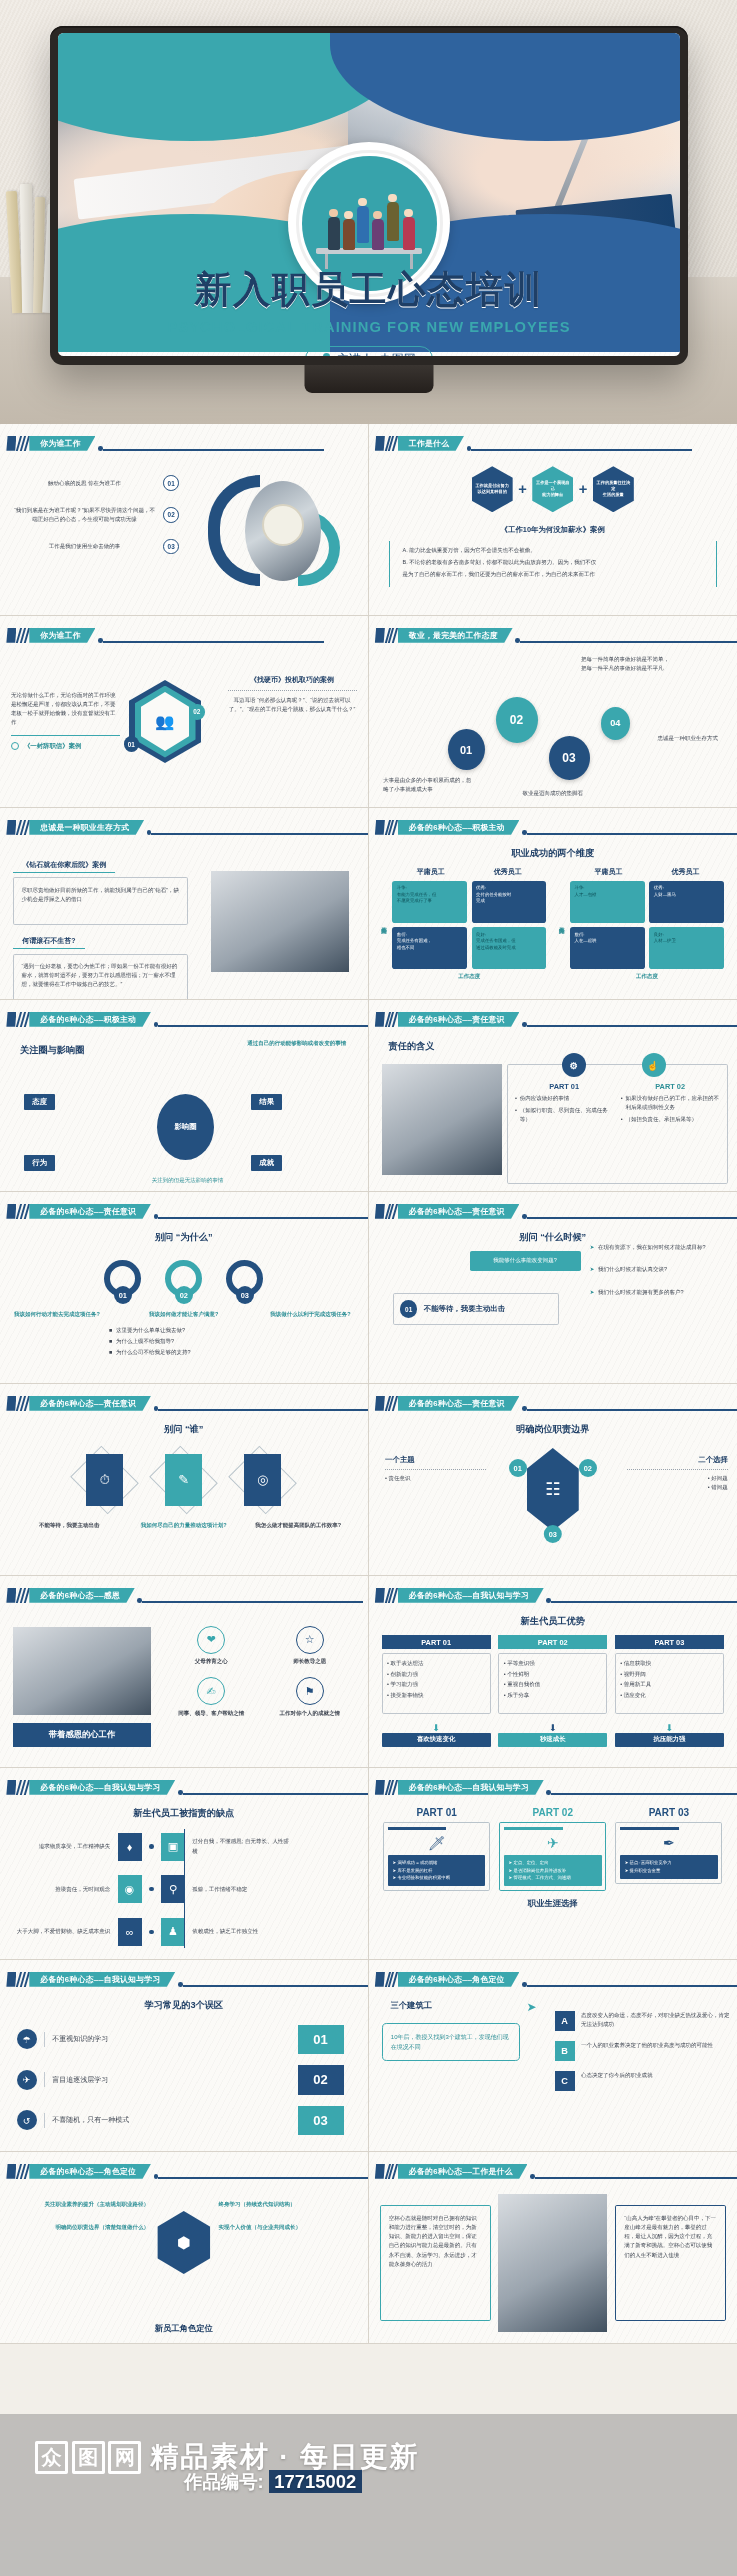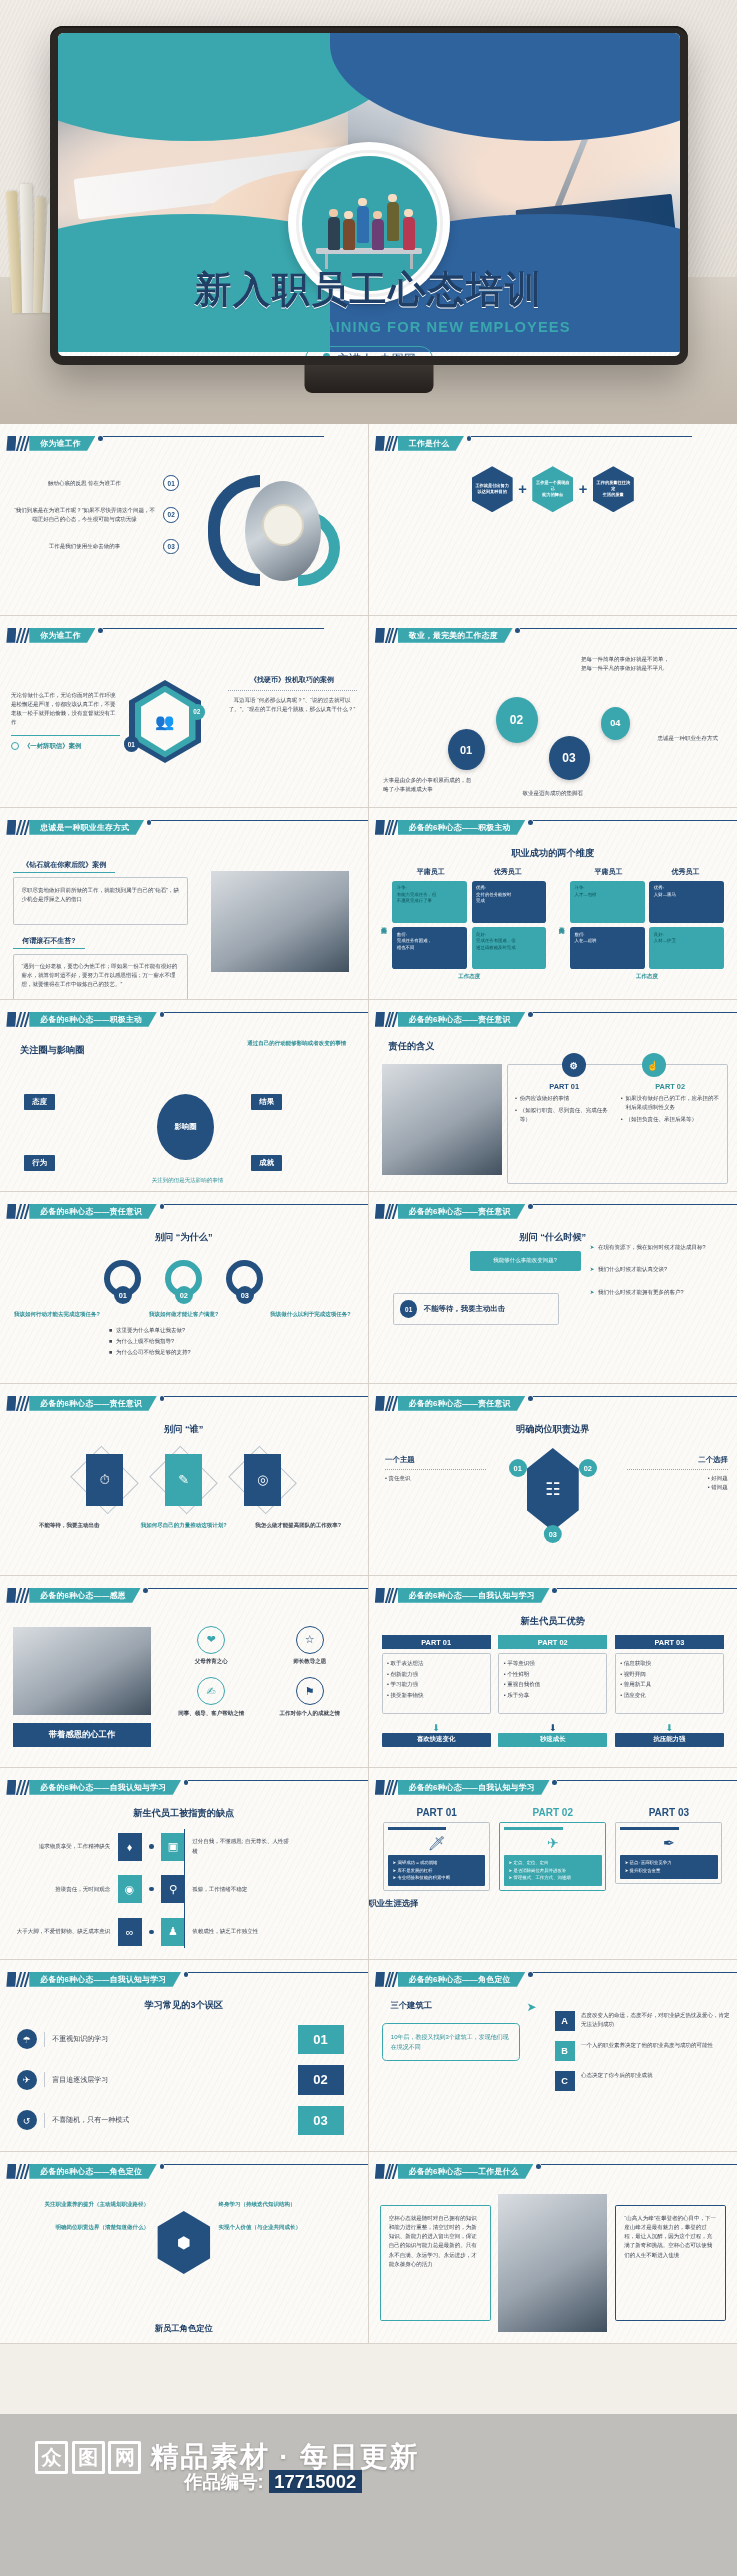"你为谁工作" .ribbon { align-items: flex-start -> flex-end; font-family: none -> Liberation Mono, monospace }
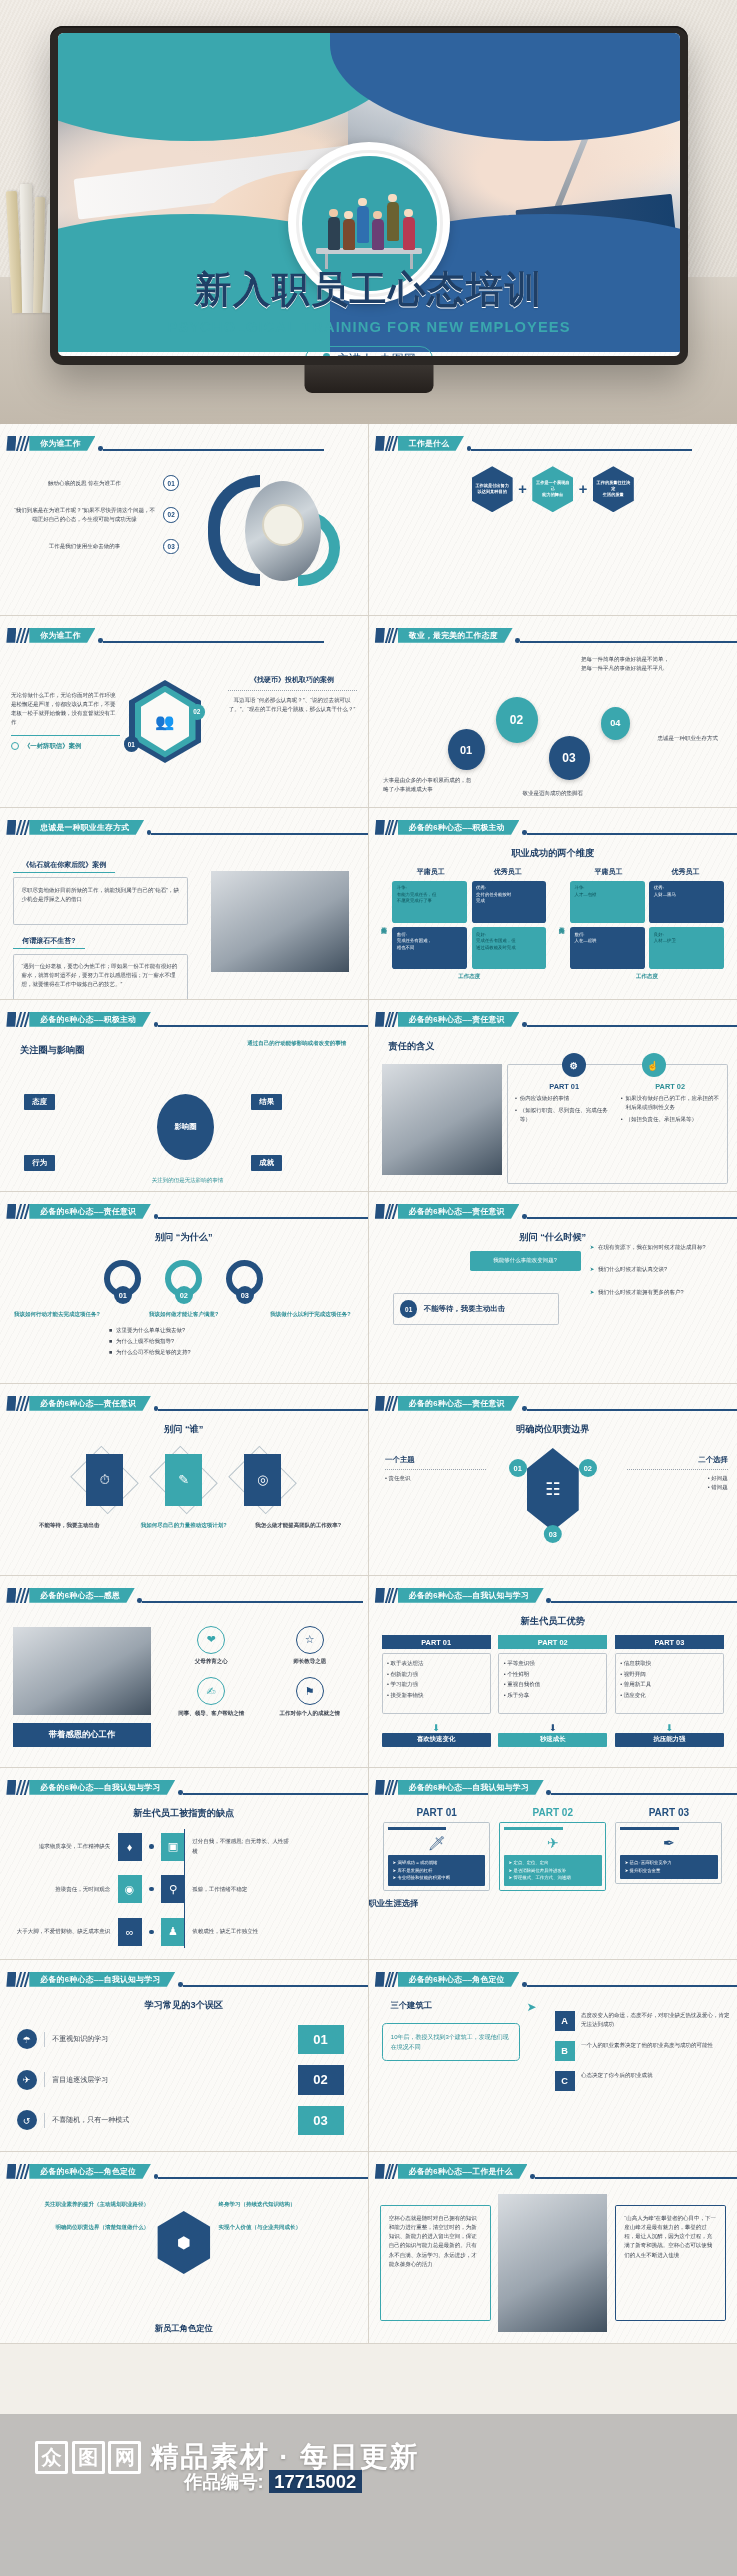"《工作10年为何没加薪水》案例" div { html: none -> <div> <div>《工作10年为何没加薪水》案例</div> <div> <div>A. 能力比金钱重要万倍，因为它不会遗失也不会被偷。</div> <div>B. 不论你的老板有多吝啬多苛刻，你都不能以此为由放弃努力。因为，我们不仅</div> <div>是为了自己的薪水而工作，我们还要为自己的薪水而工作，为自己的未来而工作</div> </div> </div> }
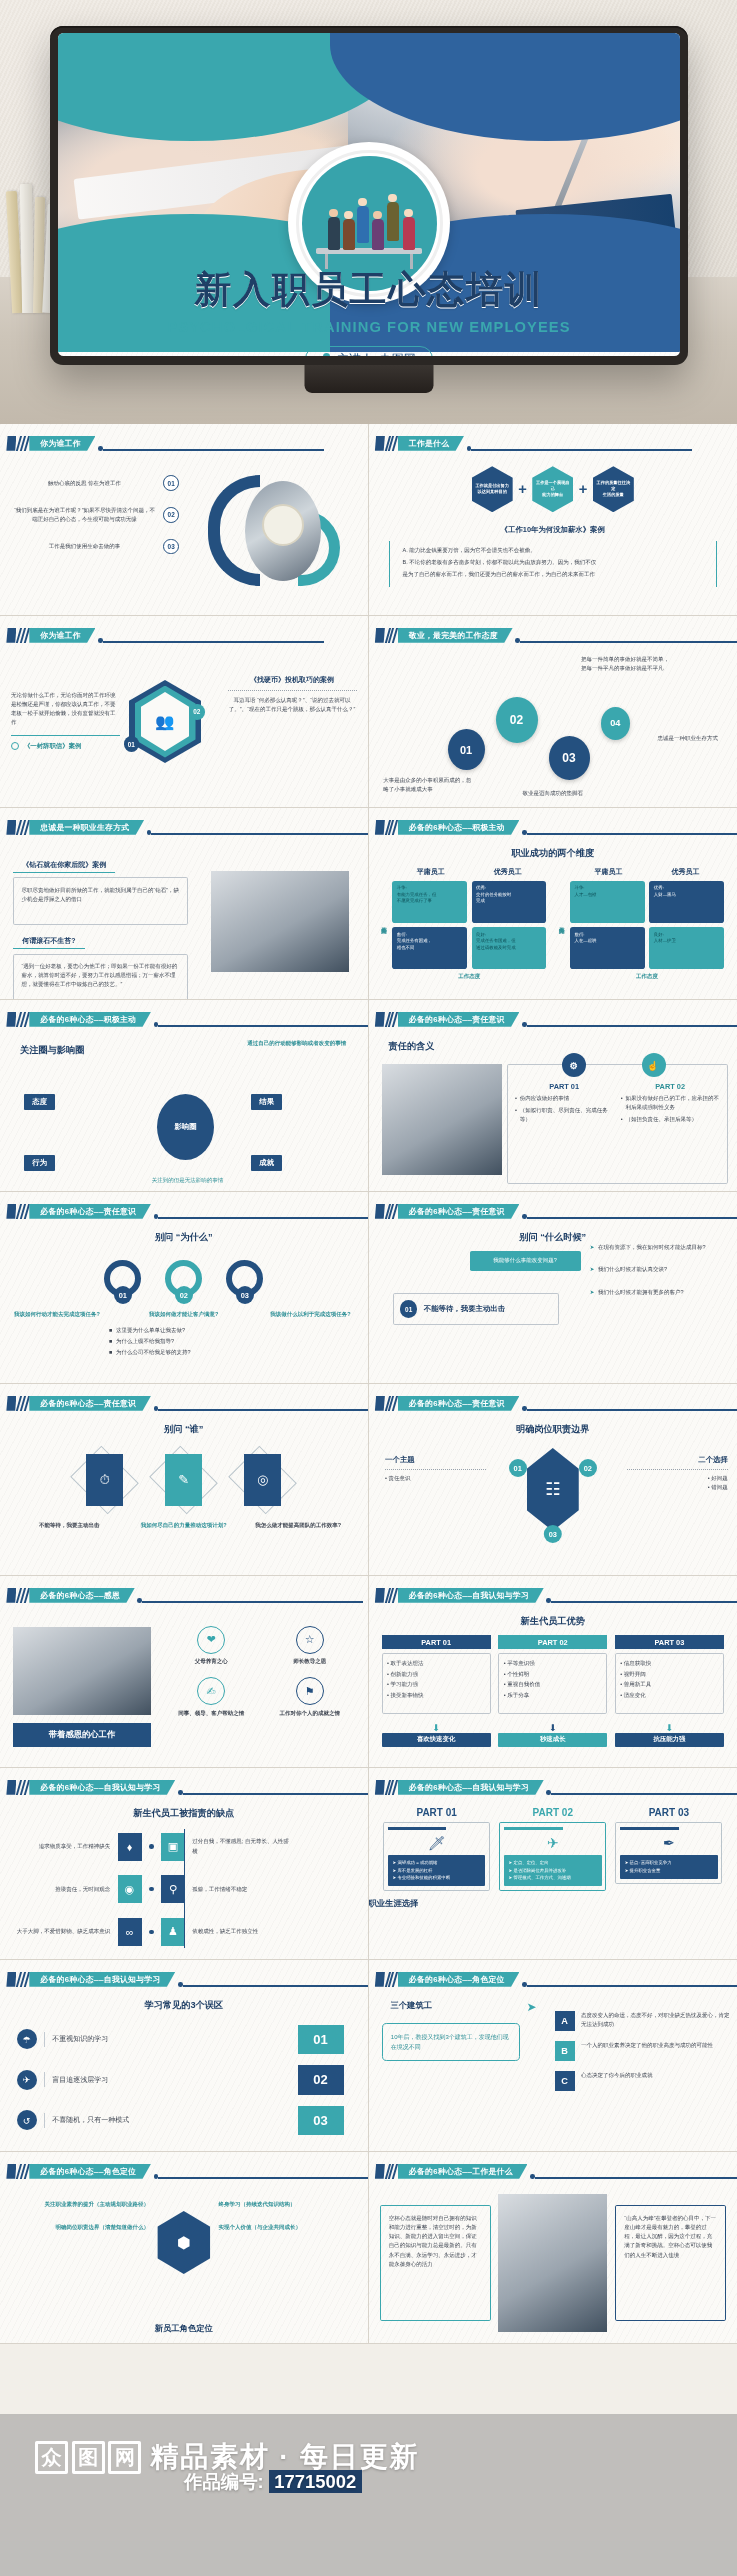"职业生涯选择" div { text-align: none -> center }
